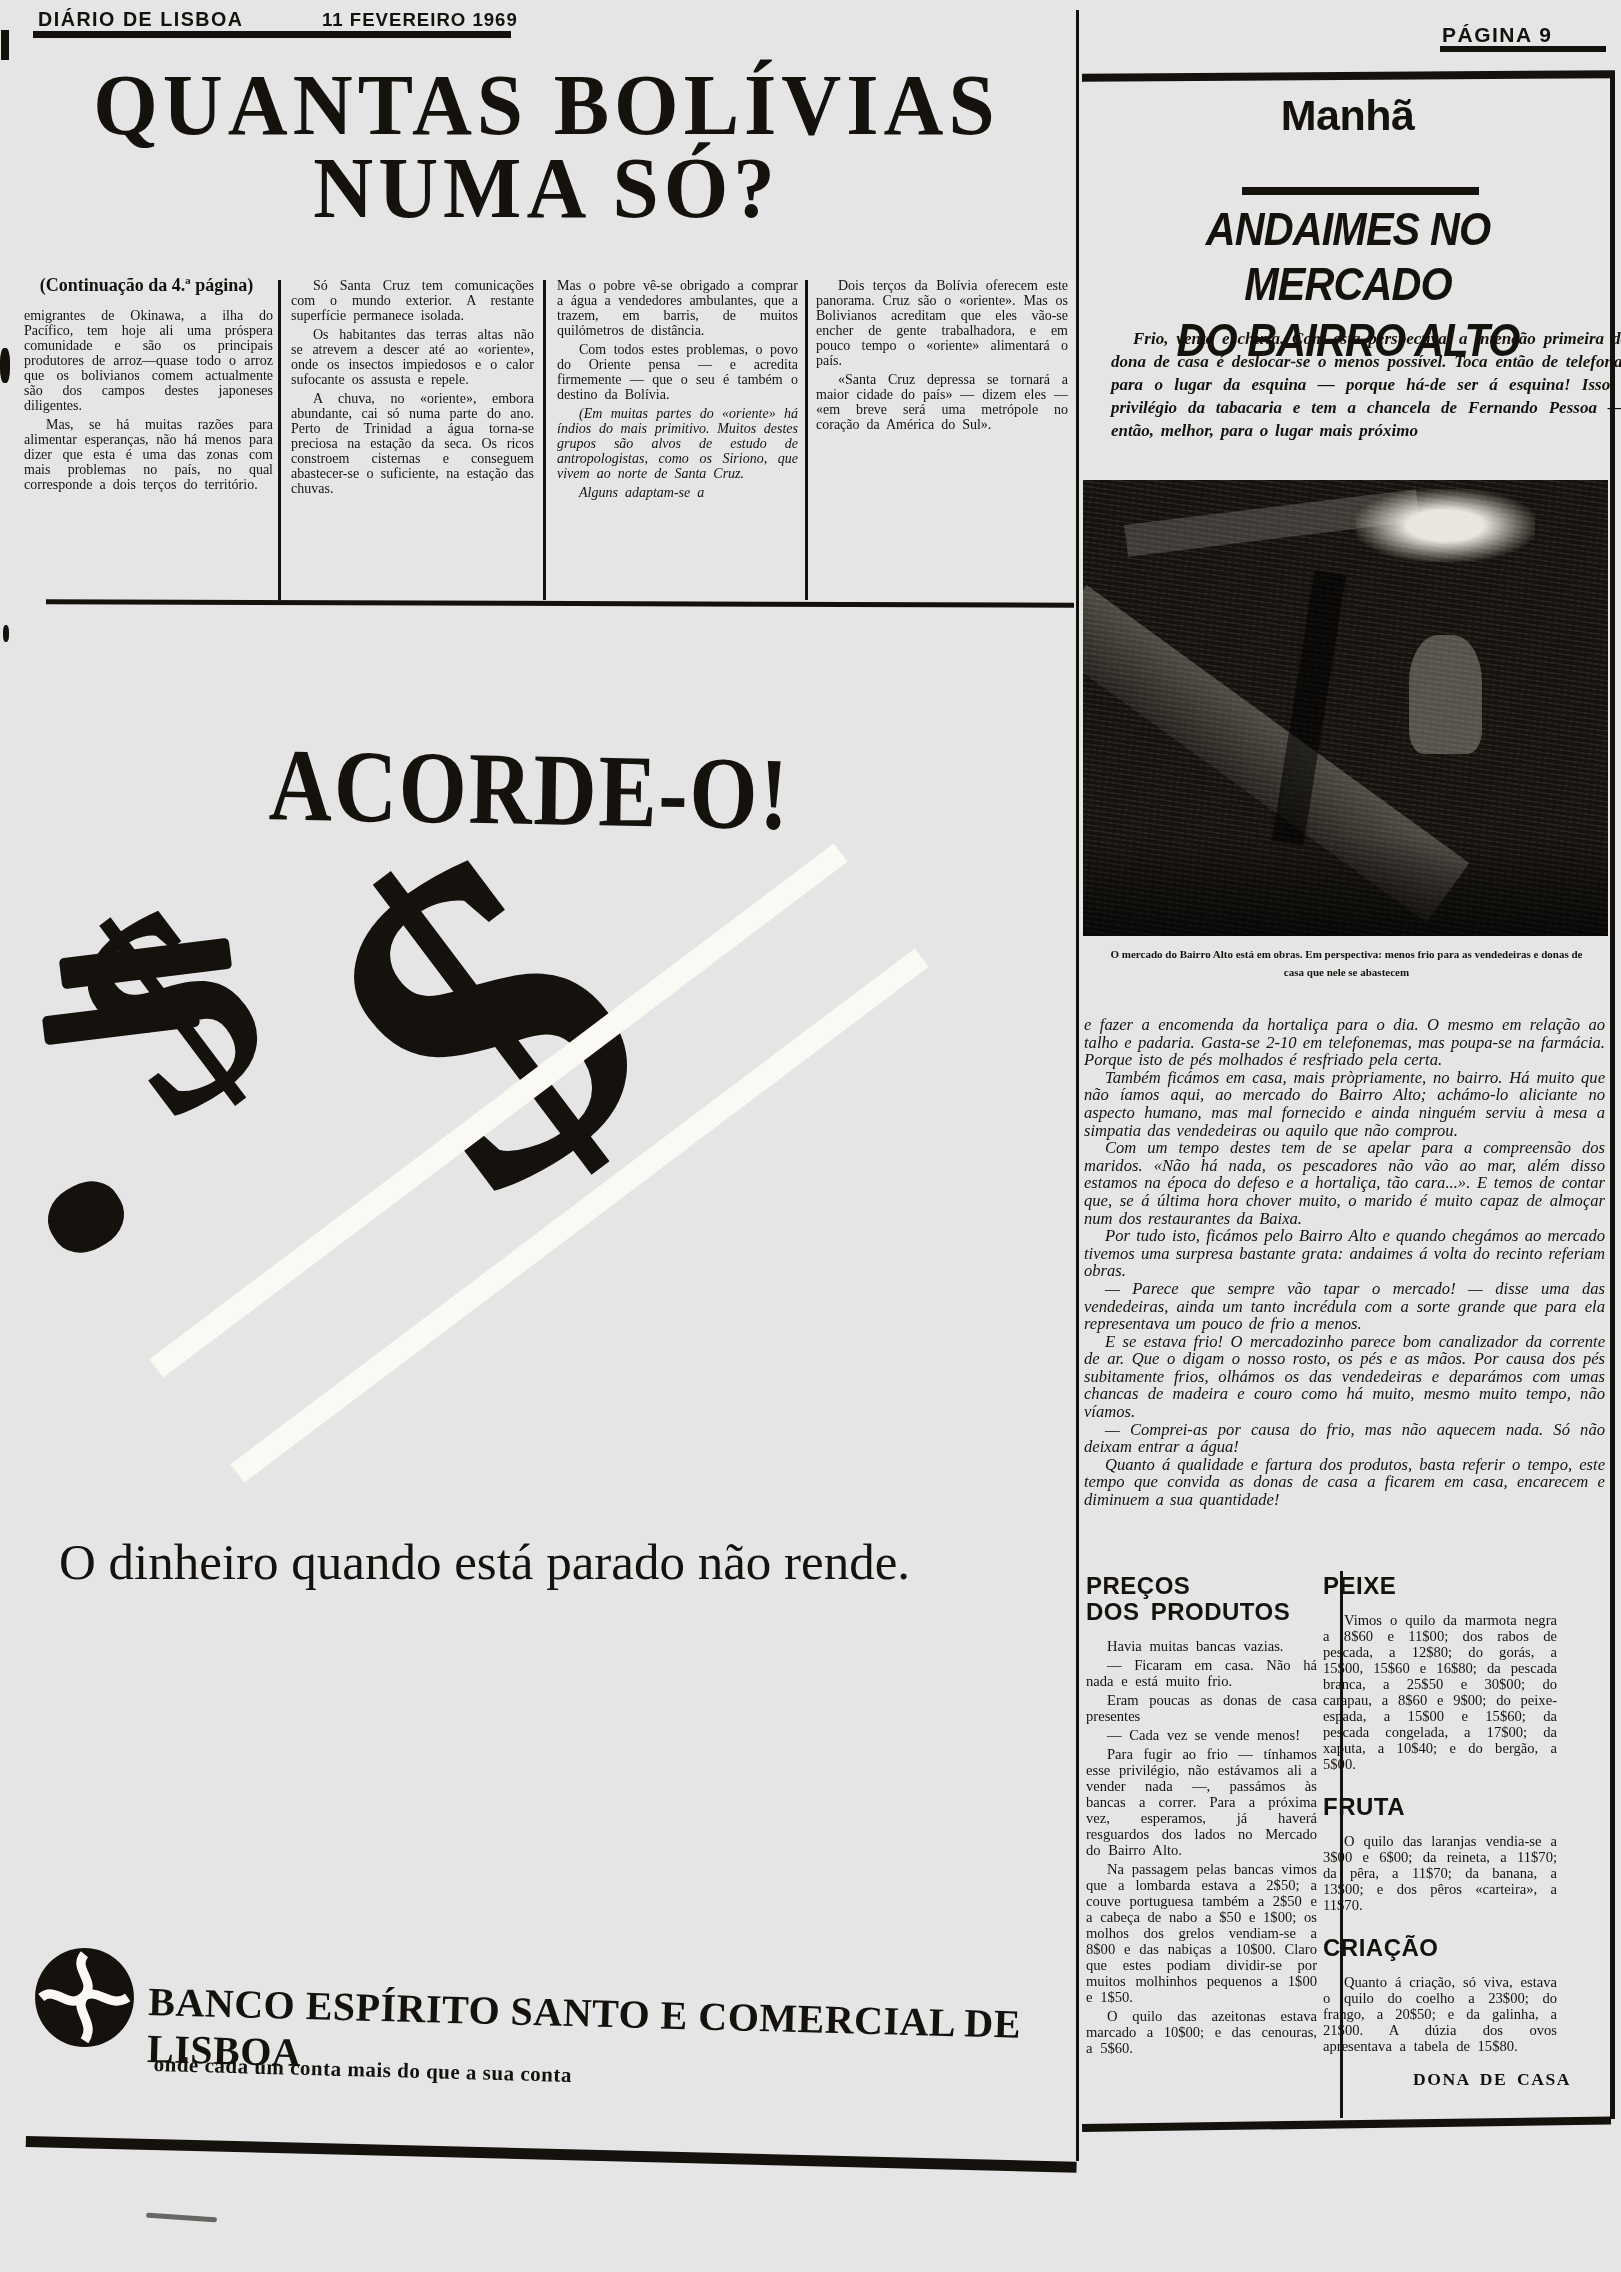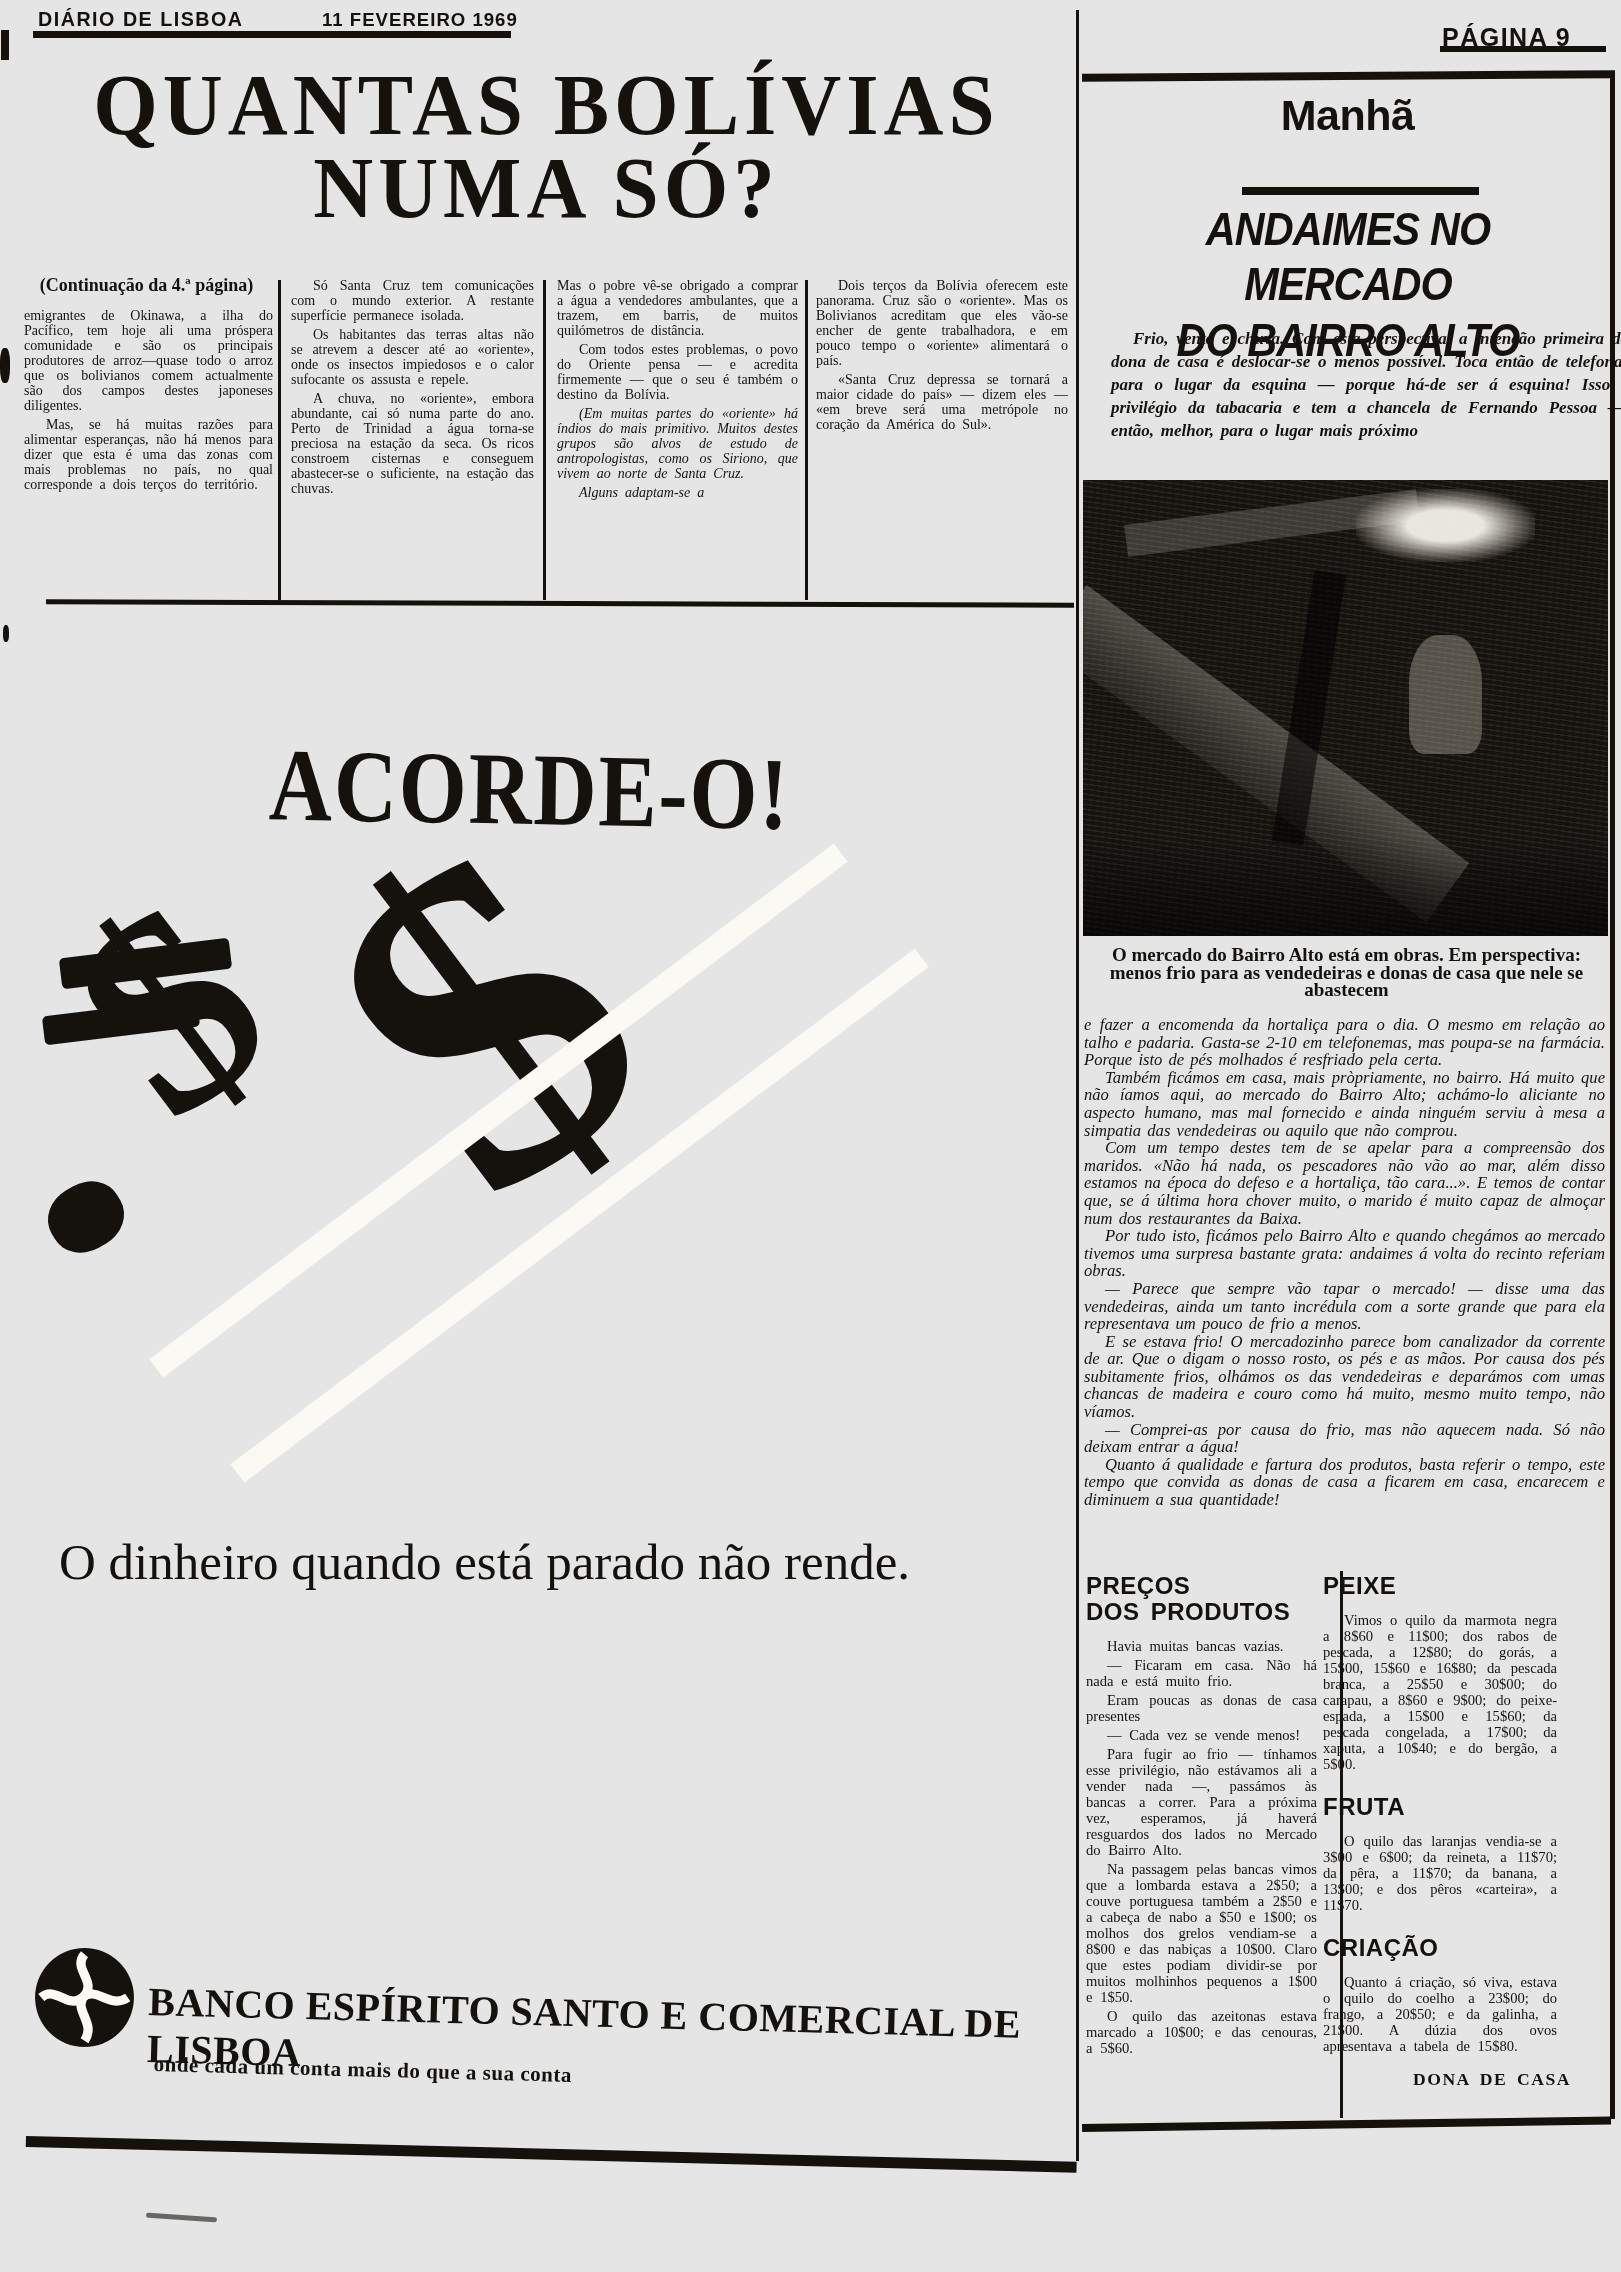"PÁGINA 9" .mast-page { font-size: 25px -> 21px }
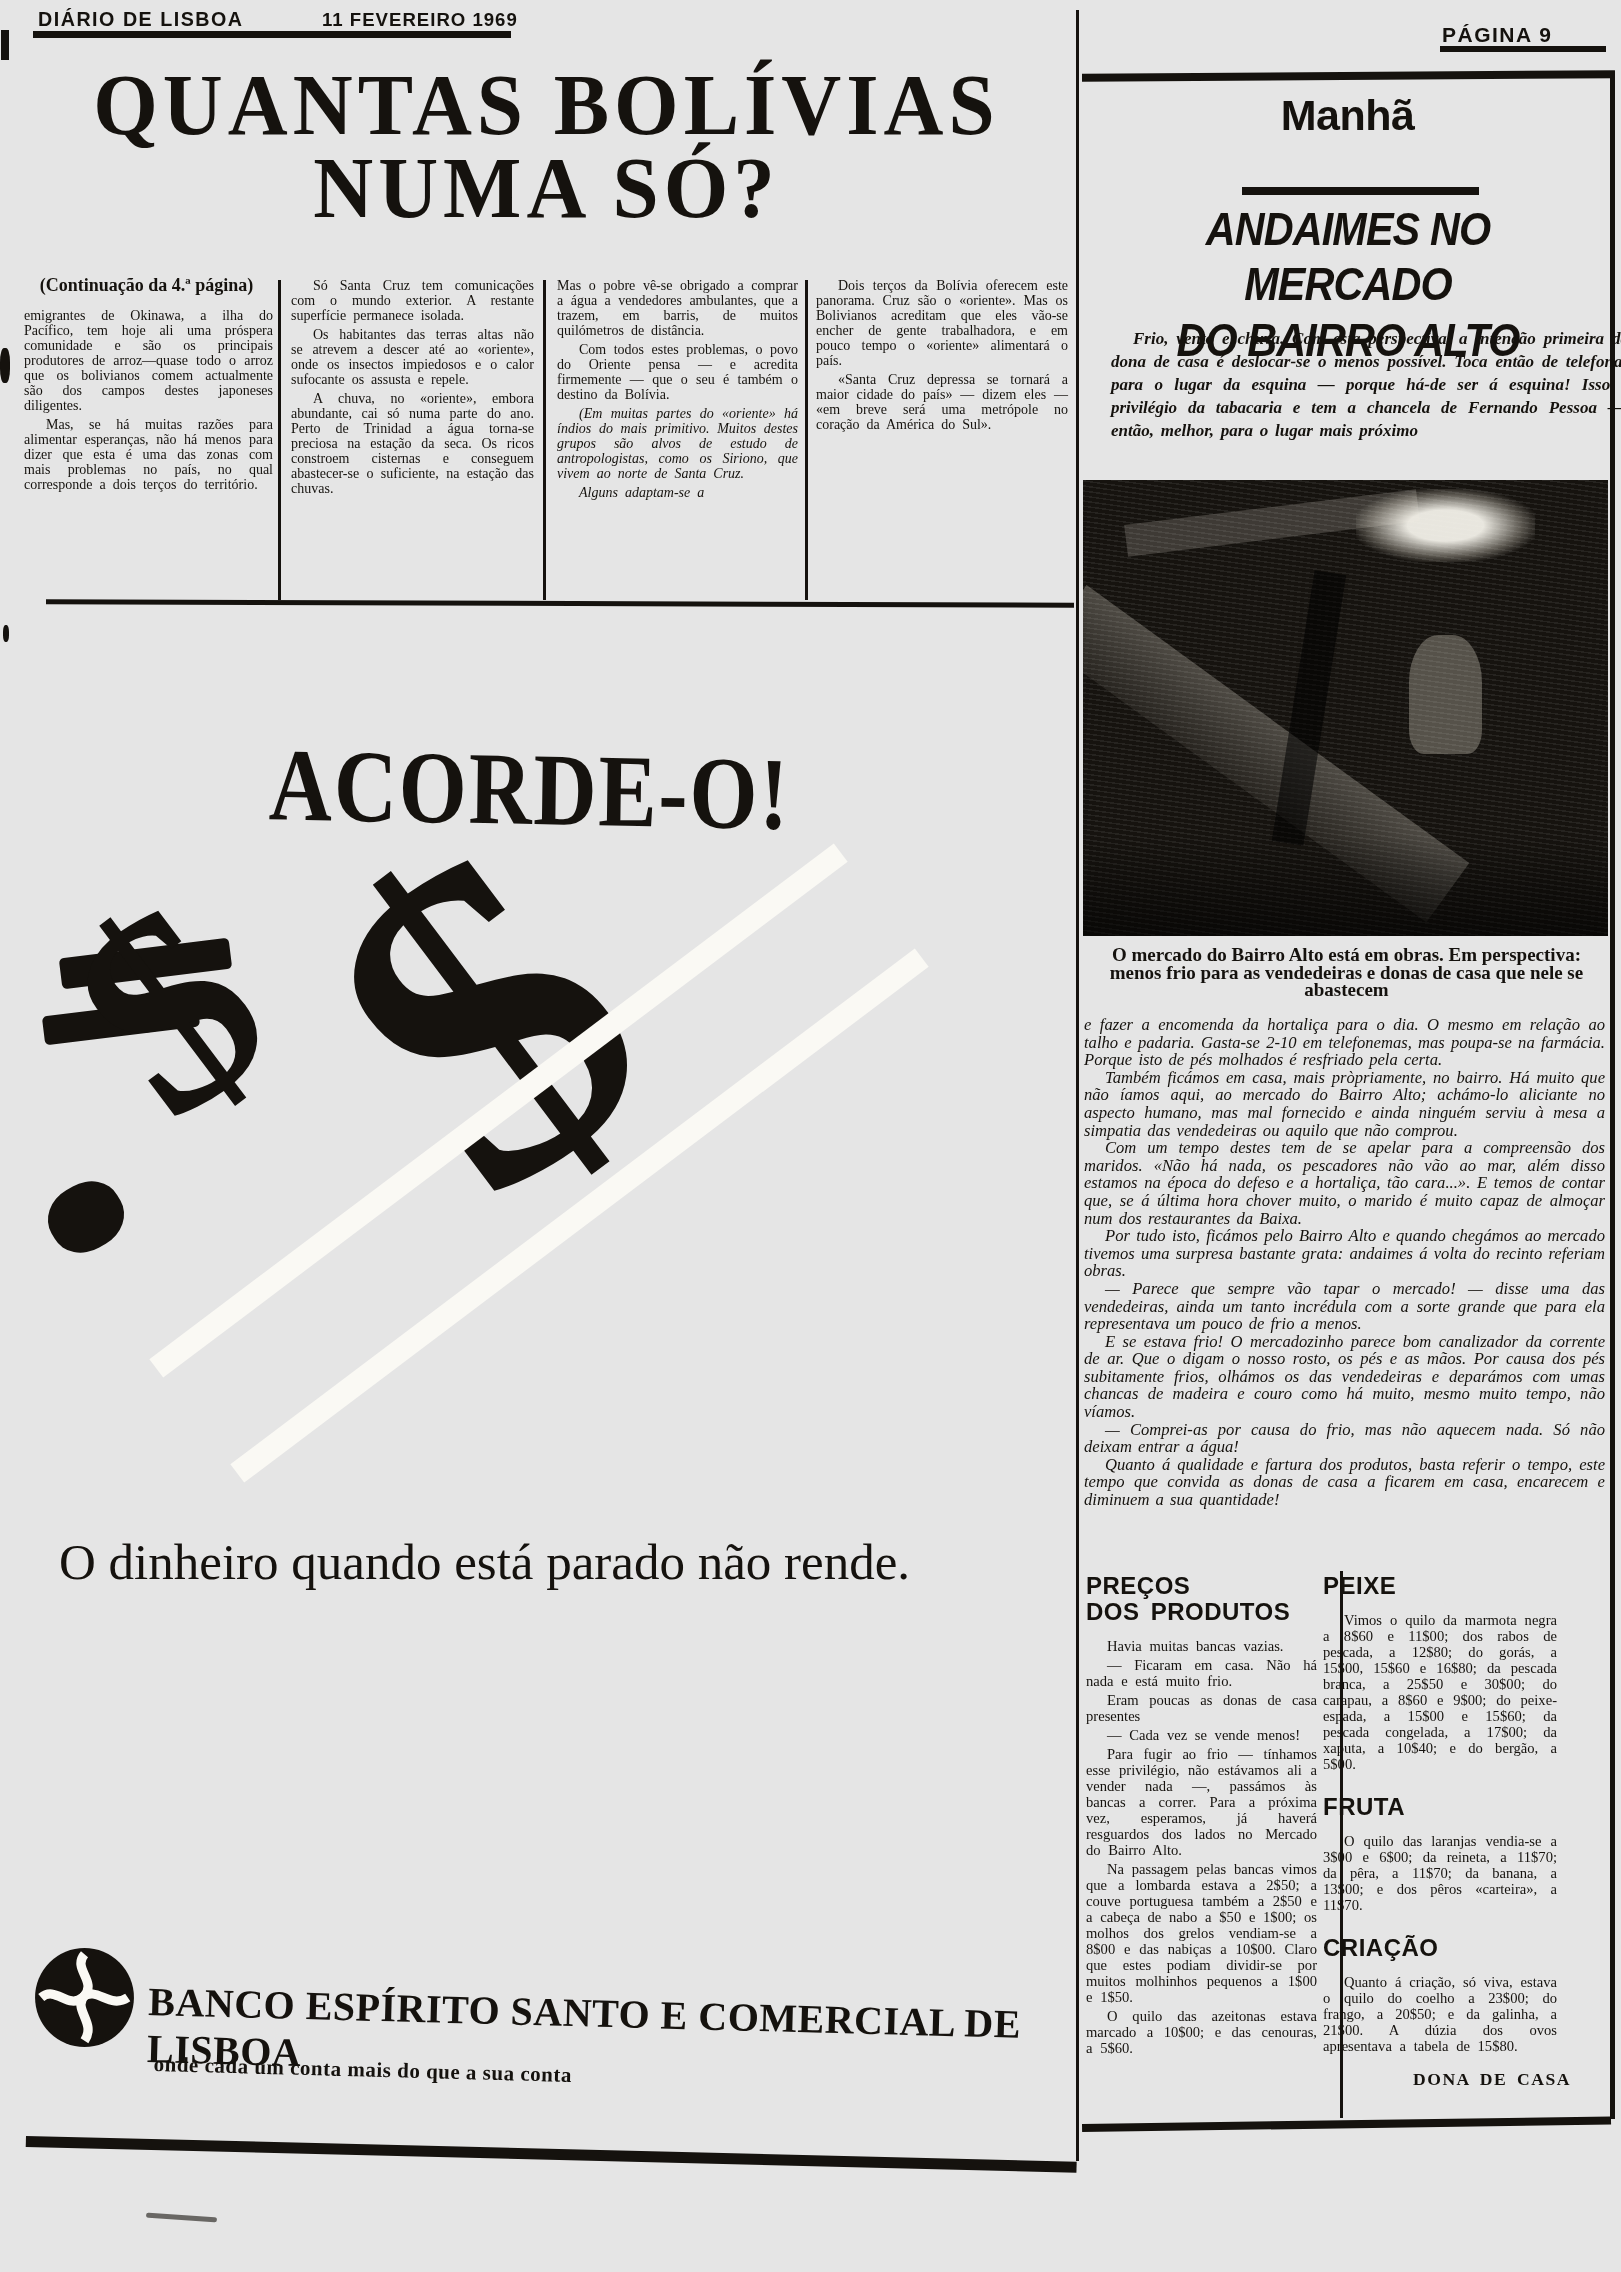"O mercado do Bairro Alto" .caption { font-size: 19px -> 11px }
